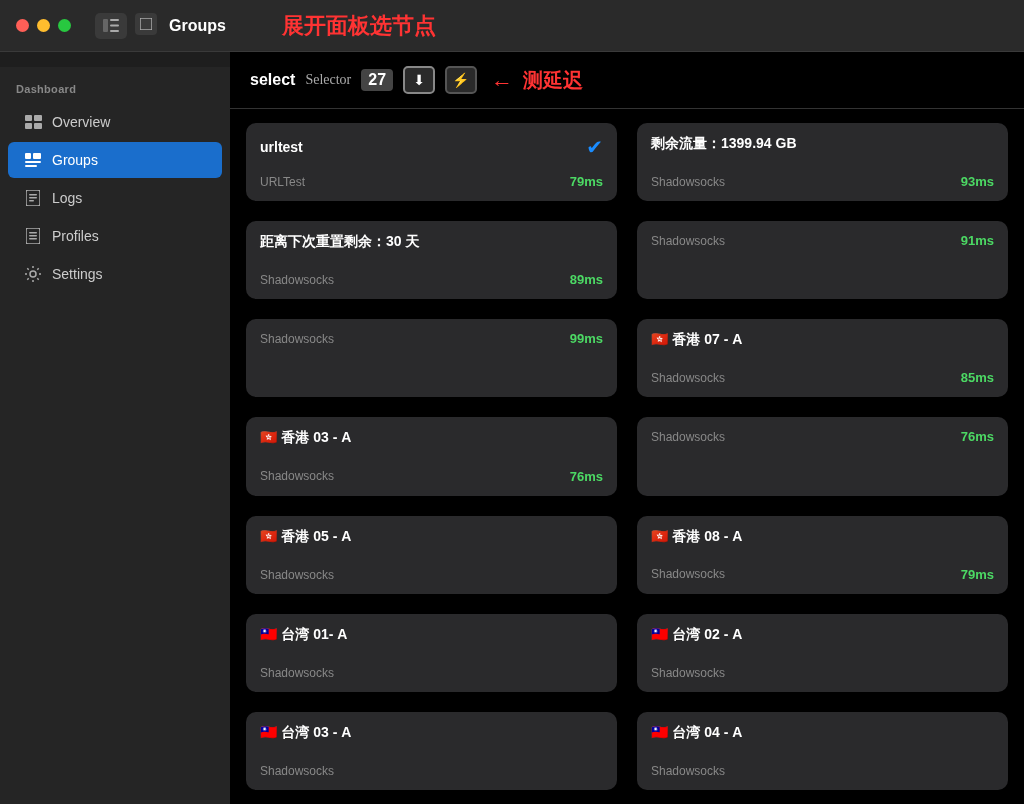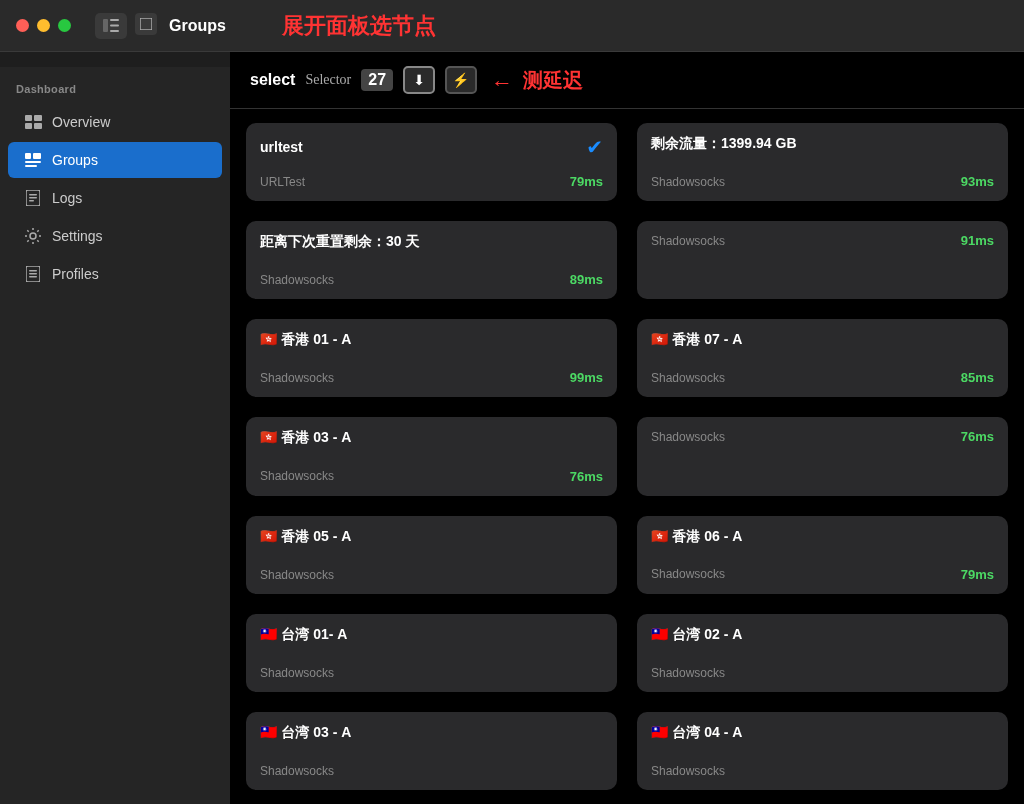"Settings" div.sidebar-item { order: before "Profiles" -> after "Profiles" }
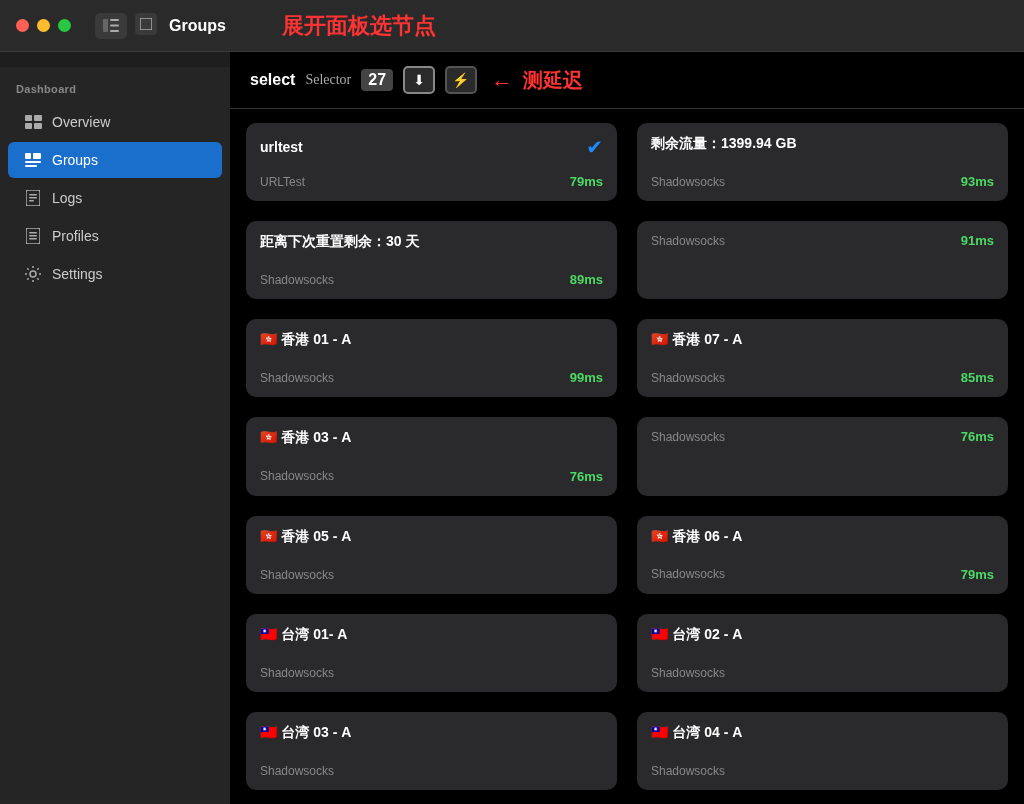"🇭🇰 香港 01 - A" div.card-top { html: <div> <span>🇭🇰 香港 01 - A</span> </div> -> none }
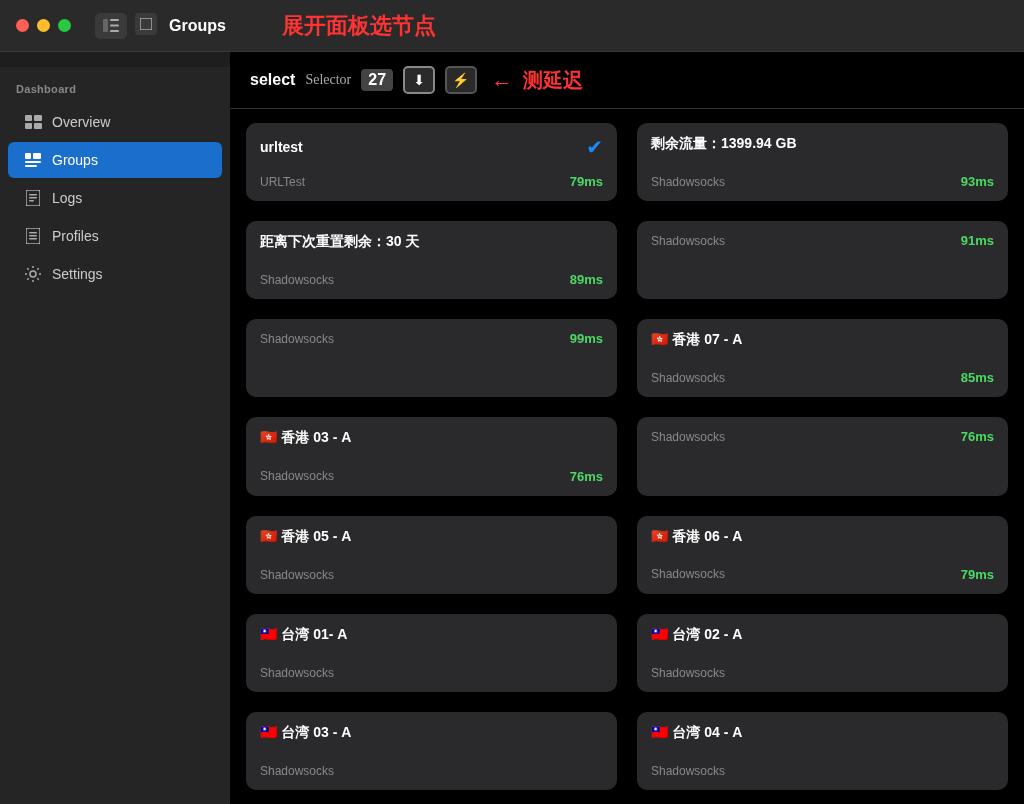"🇭🇰 香港 06 - A" span.card-title { text: 06 -> 08 }
